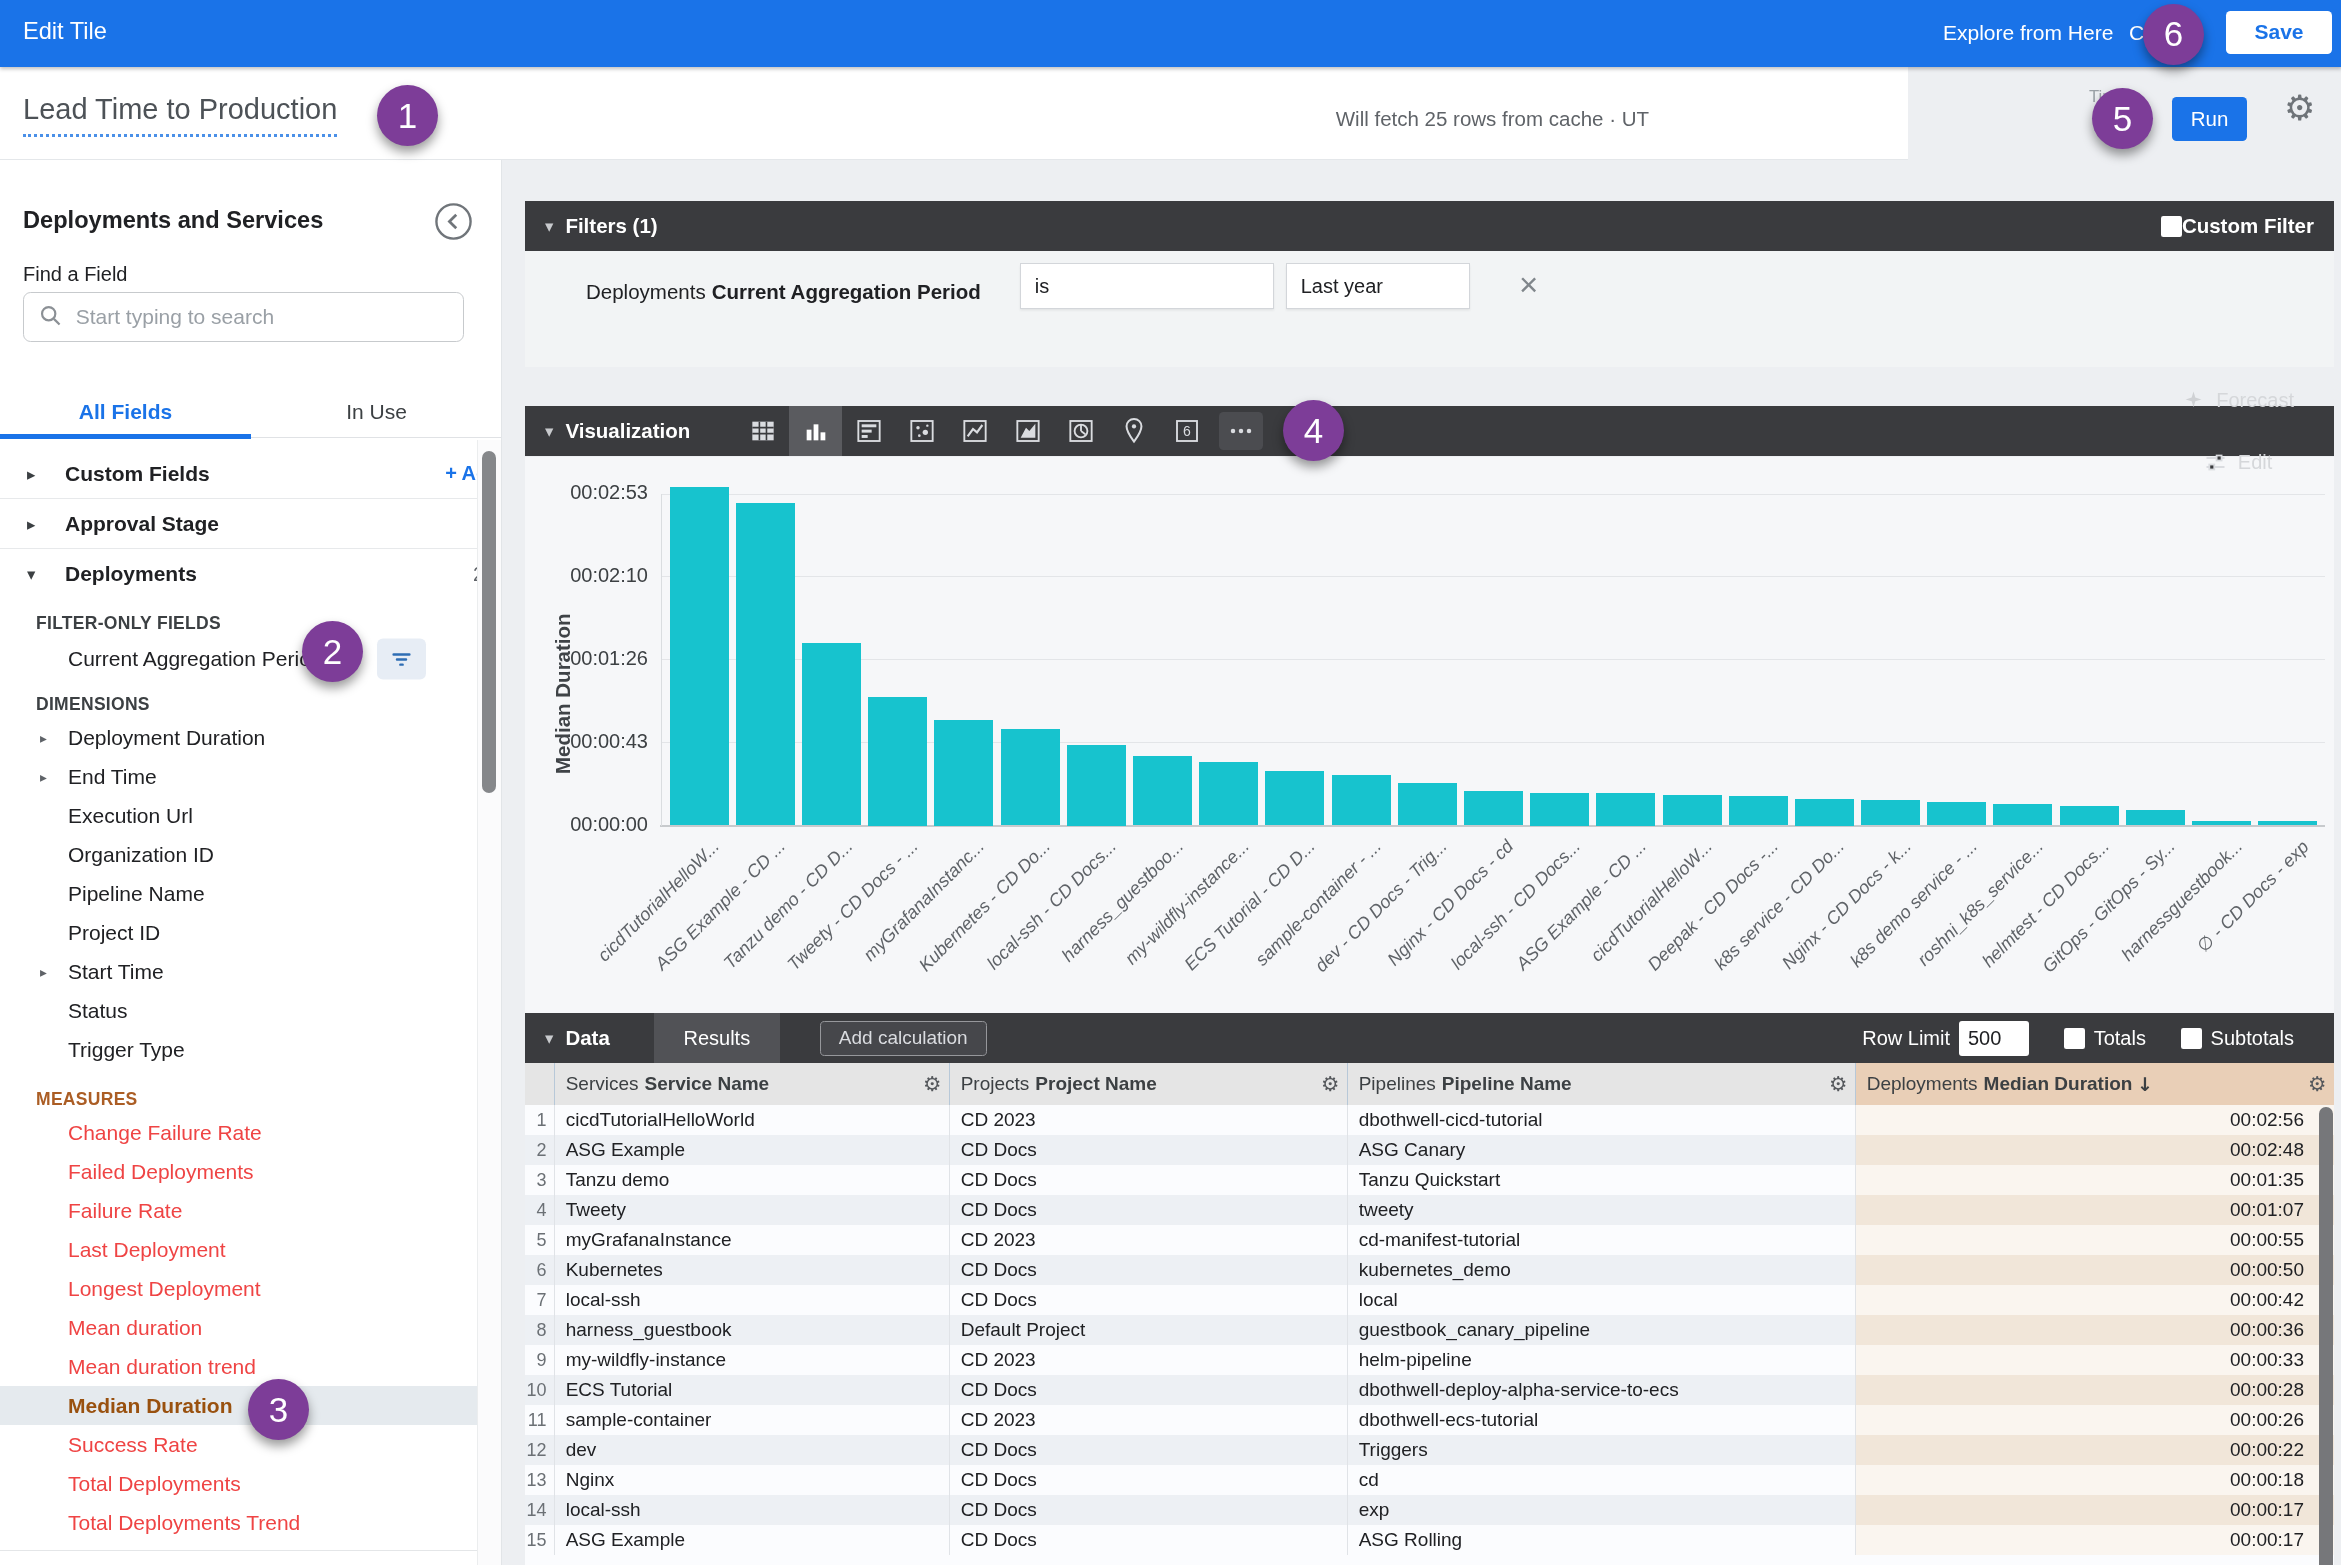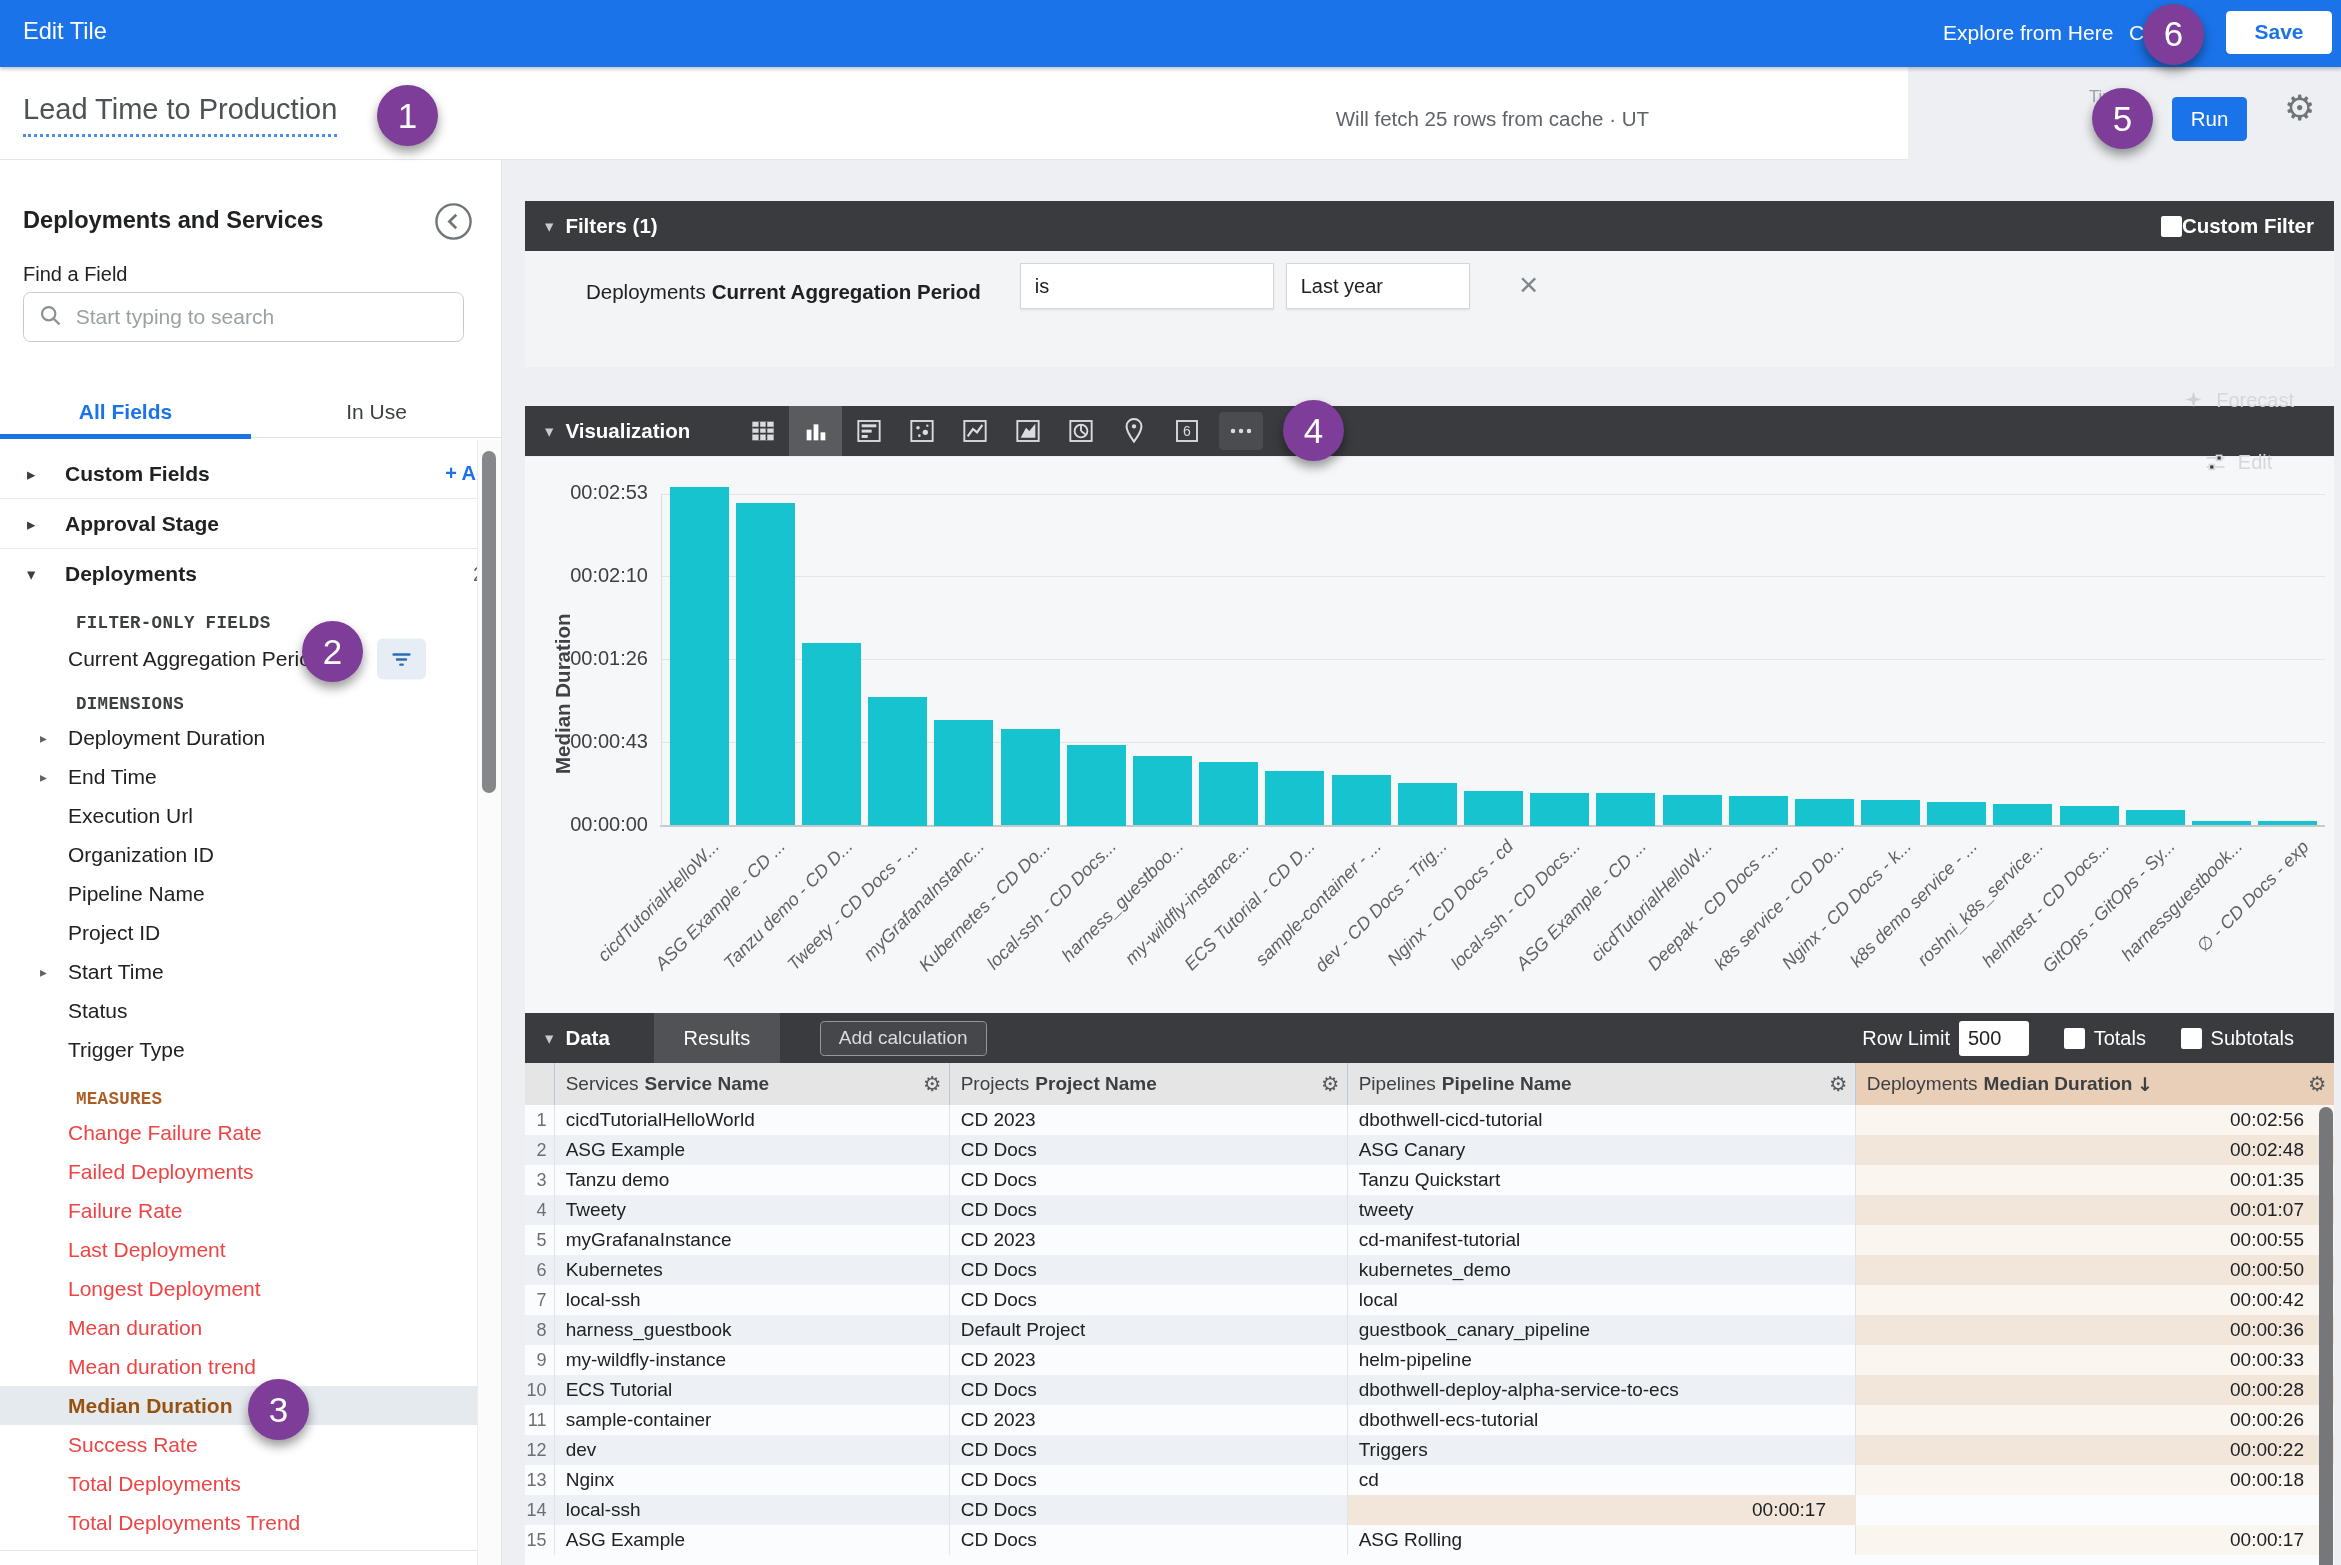"FILTER-ONLY FIELDS" .sb-sec { font-family: Liberation Mono, monospace -> none; padding-left: 76px -> 36px }
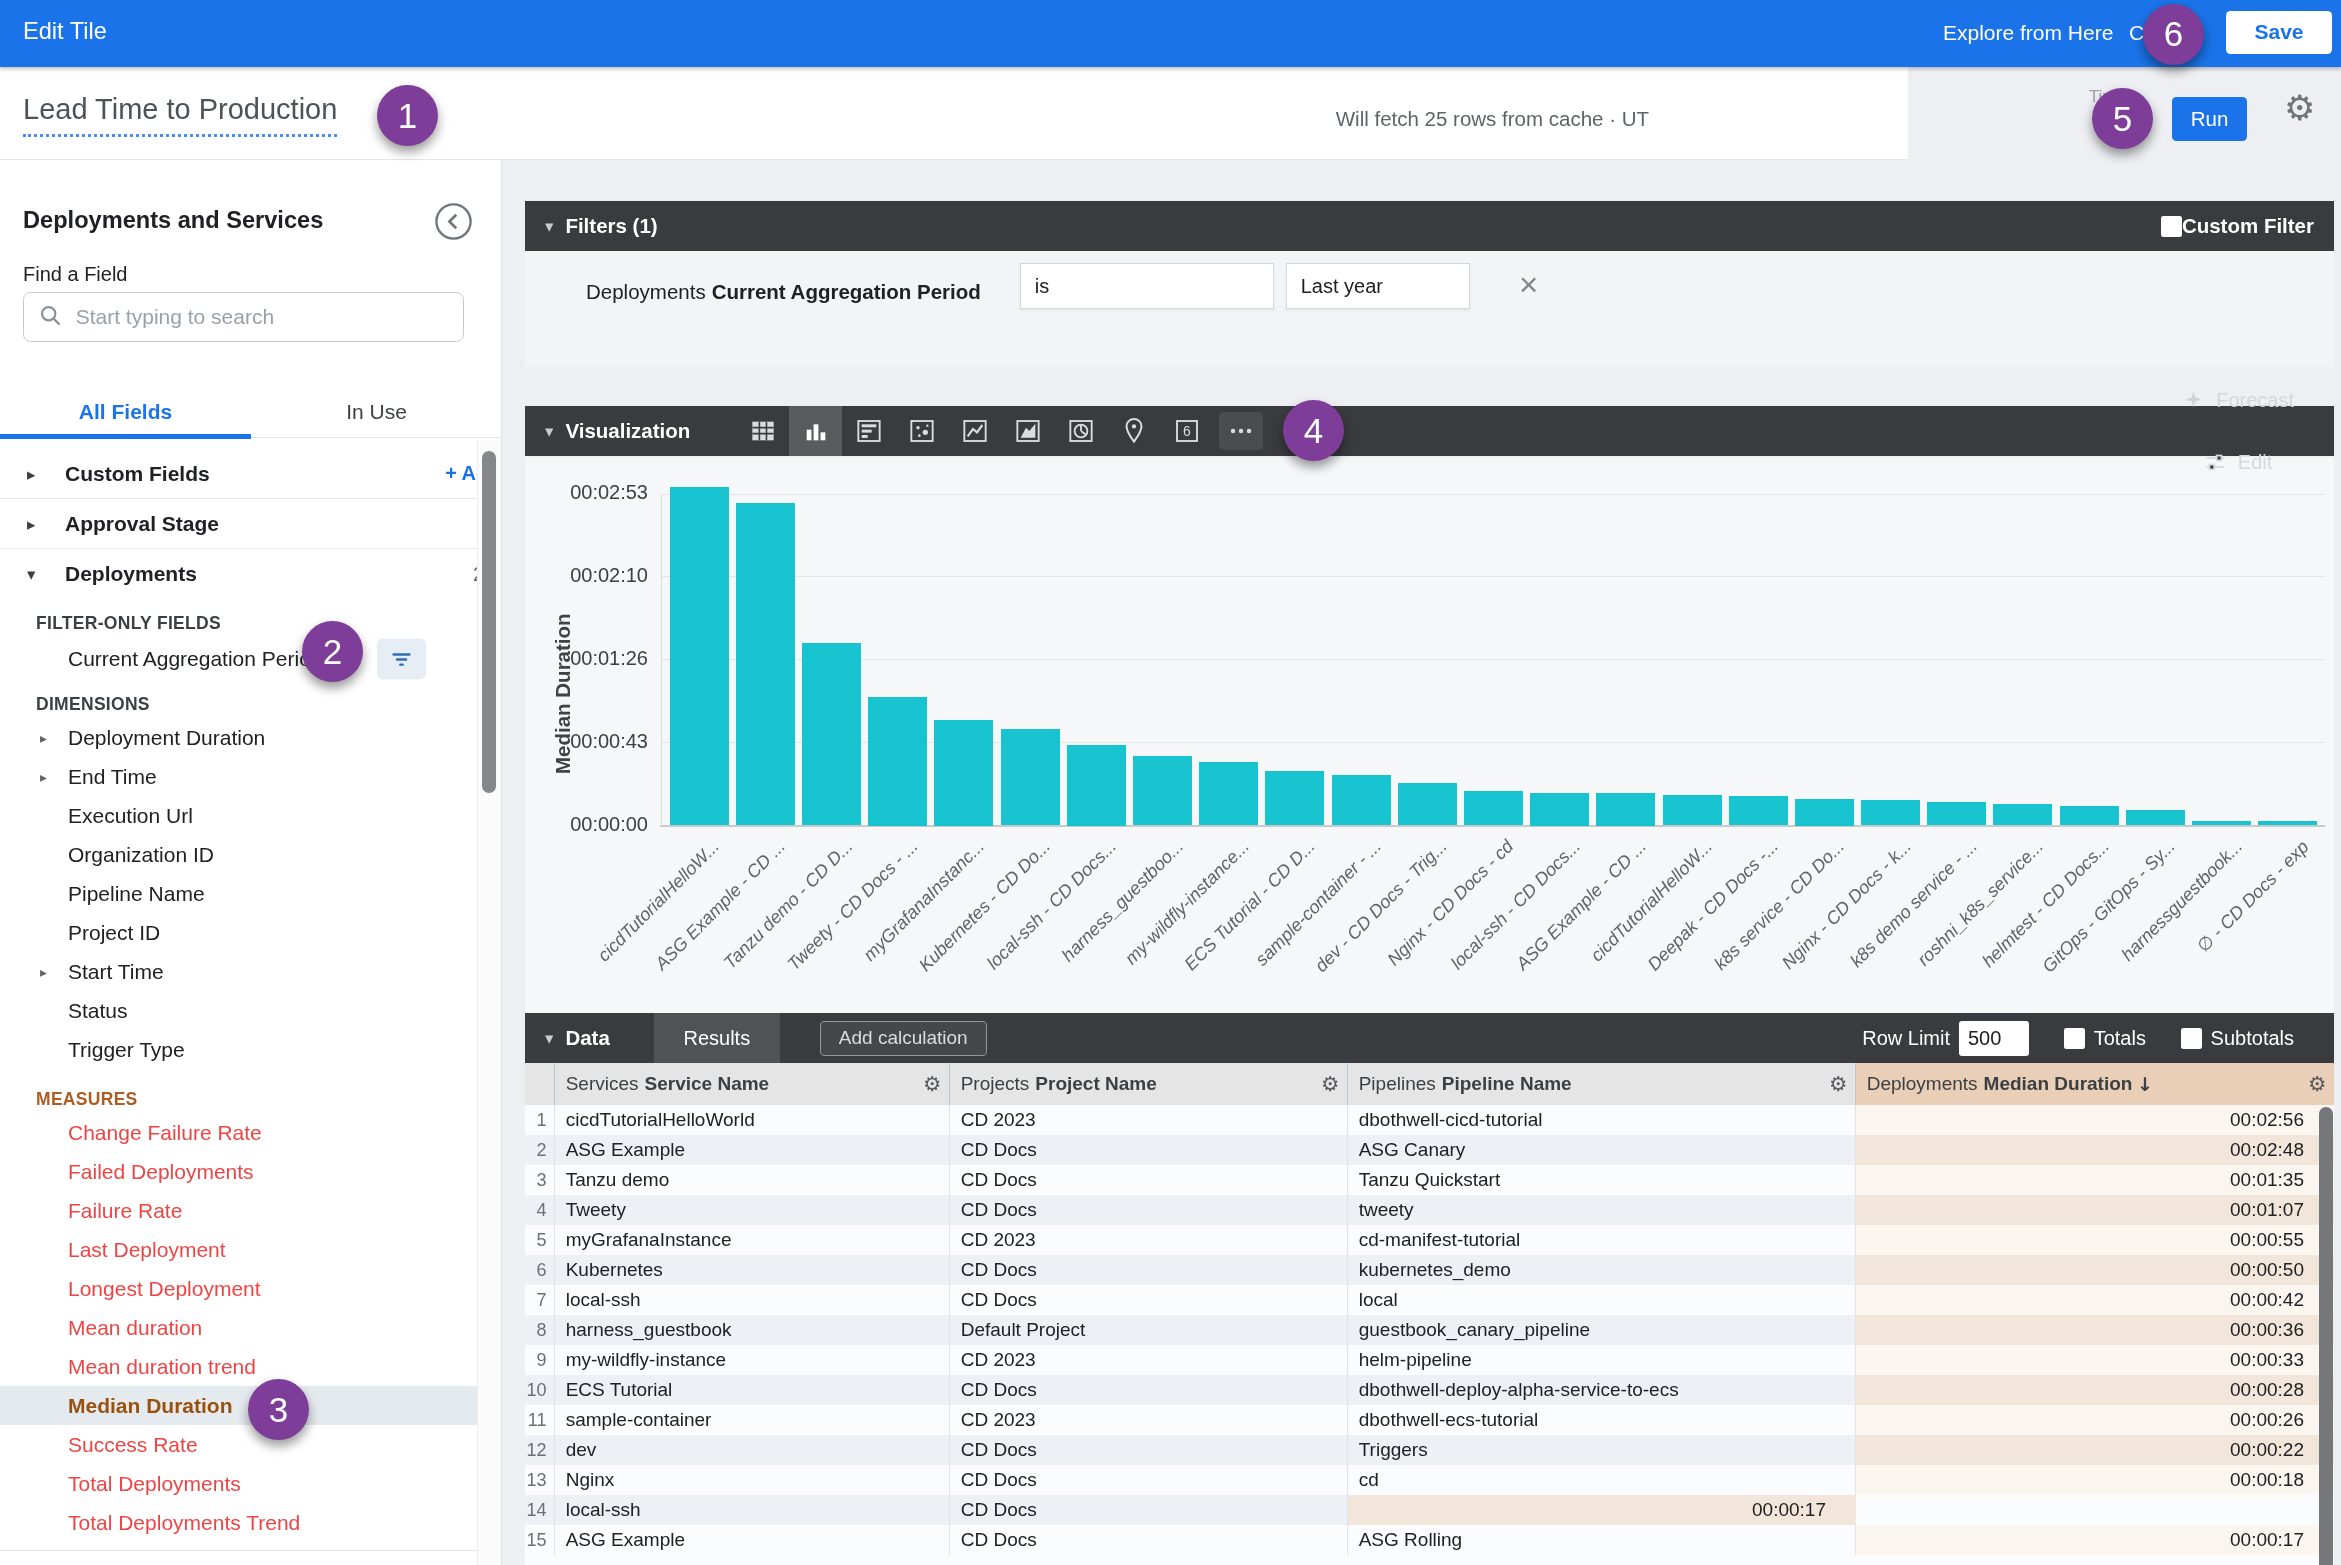"exp" div.td { html: none -> <div>exp</div> }
